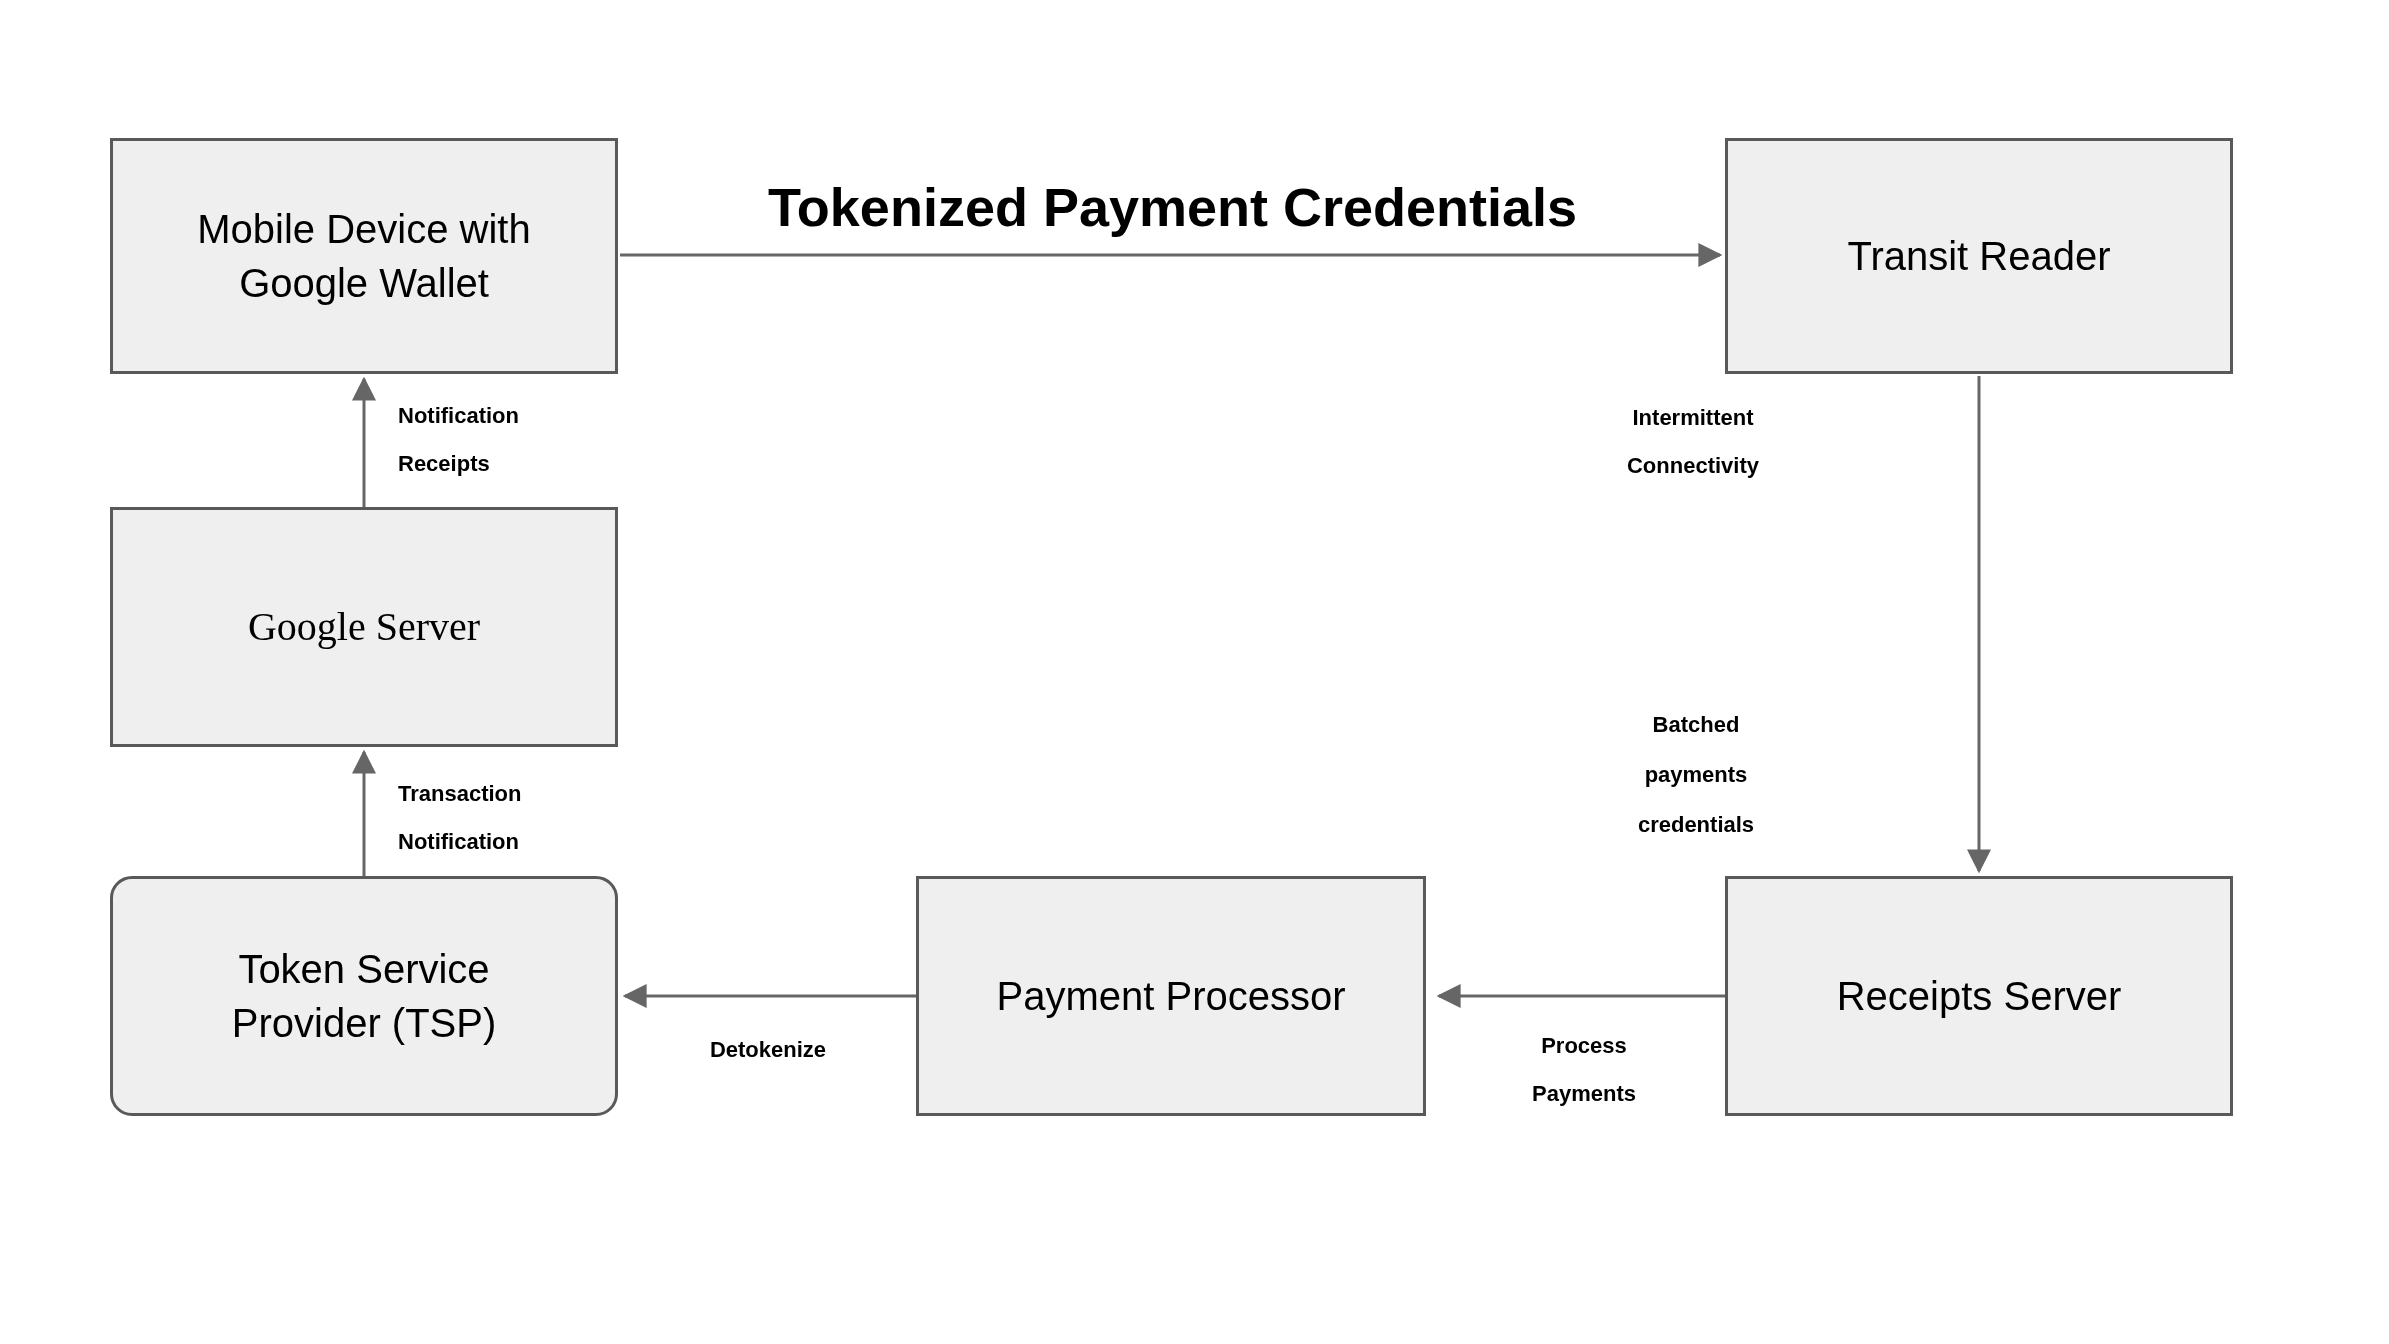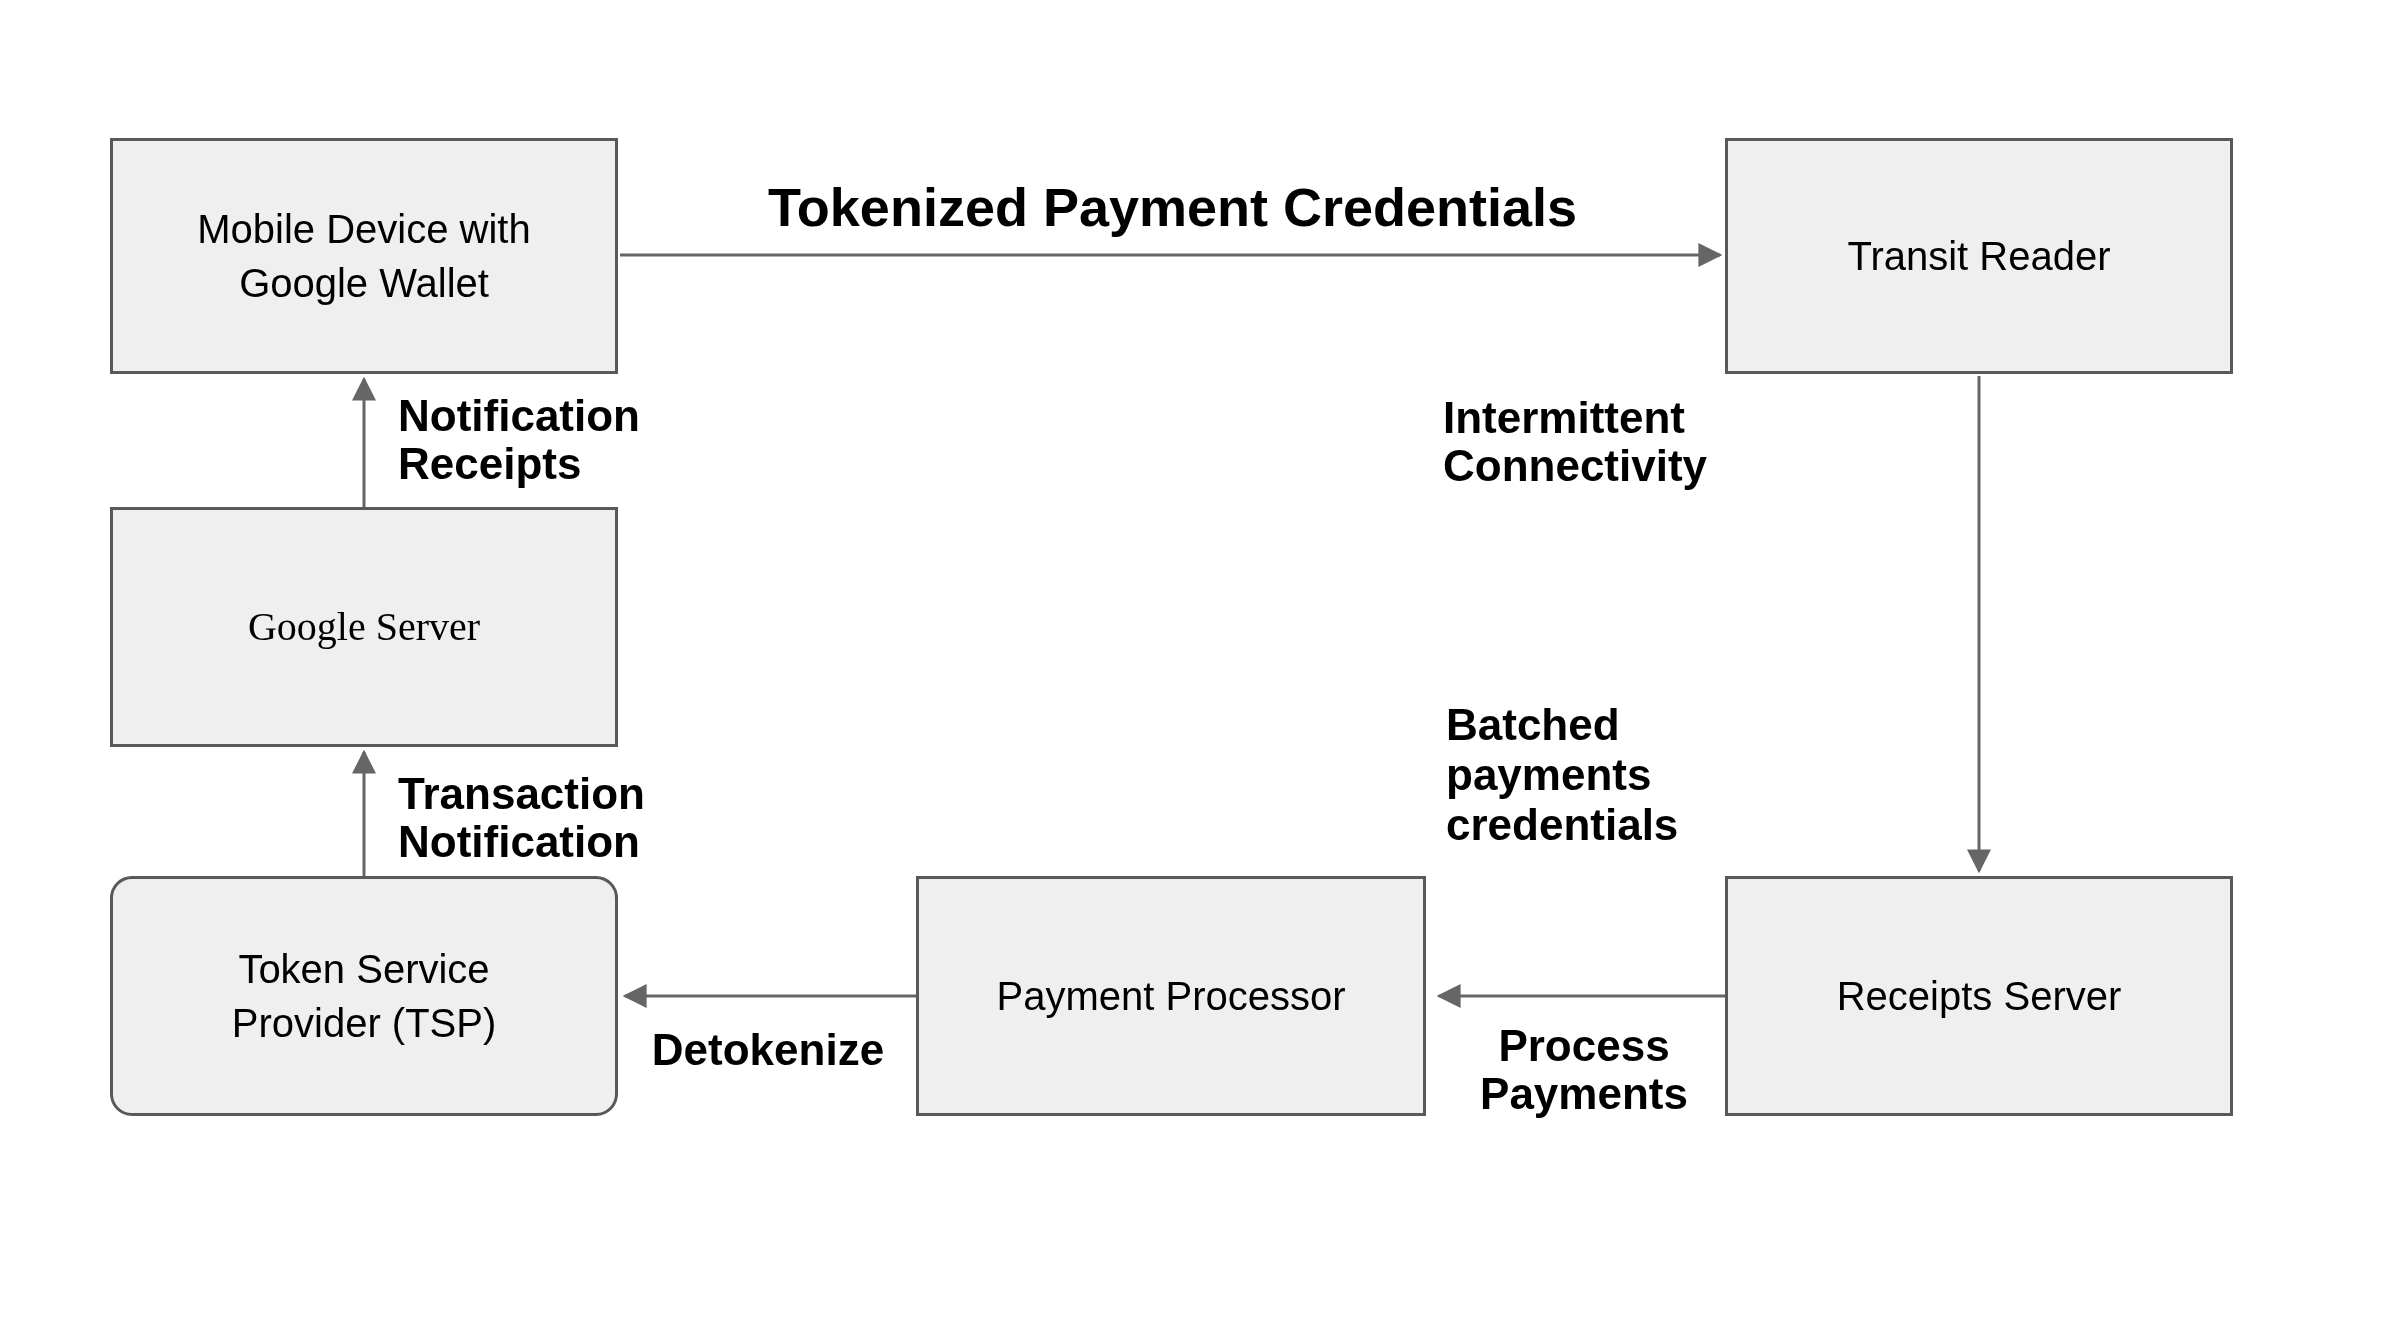"Notification" .edge-label { font-size: 44px -> 22px }
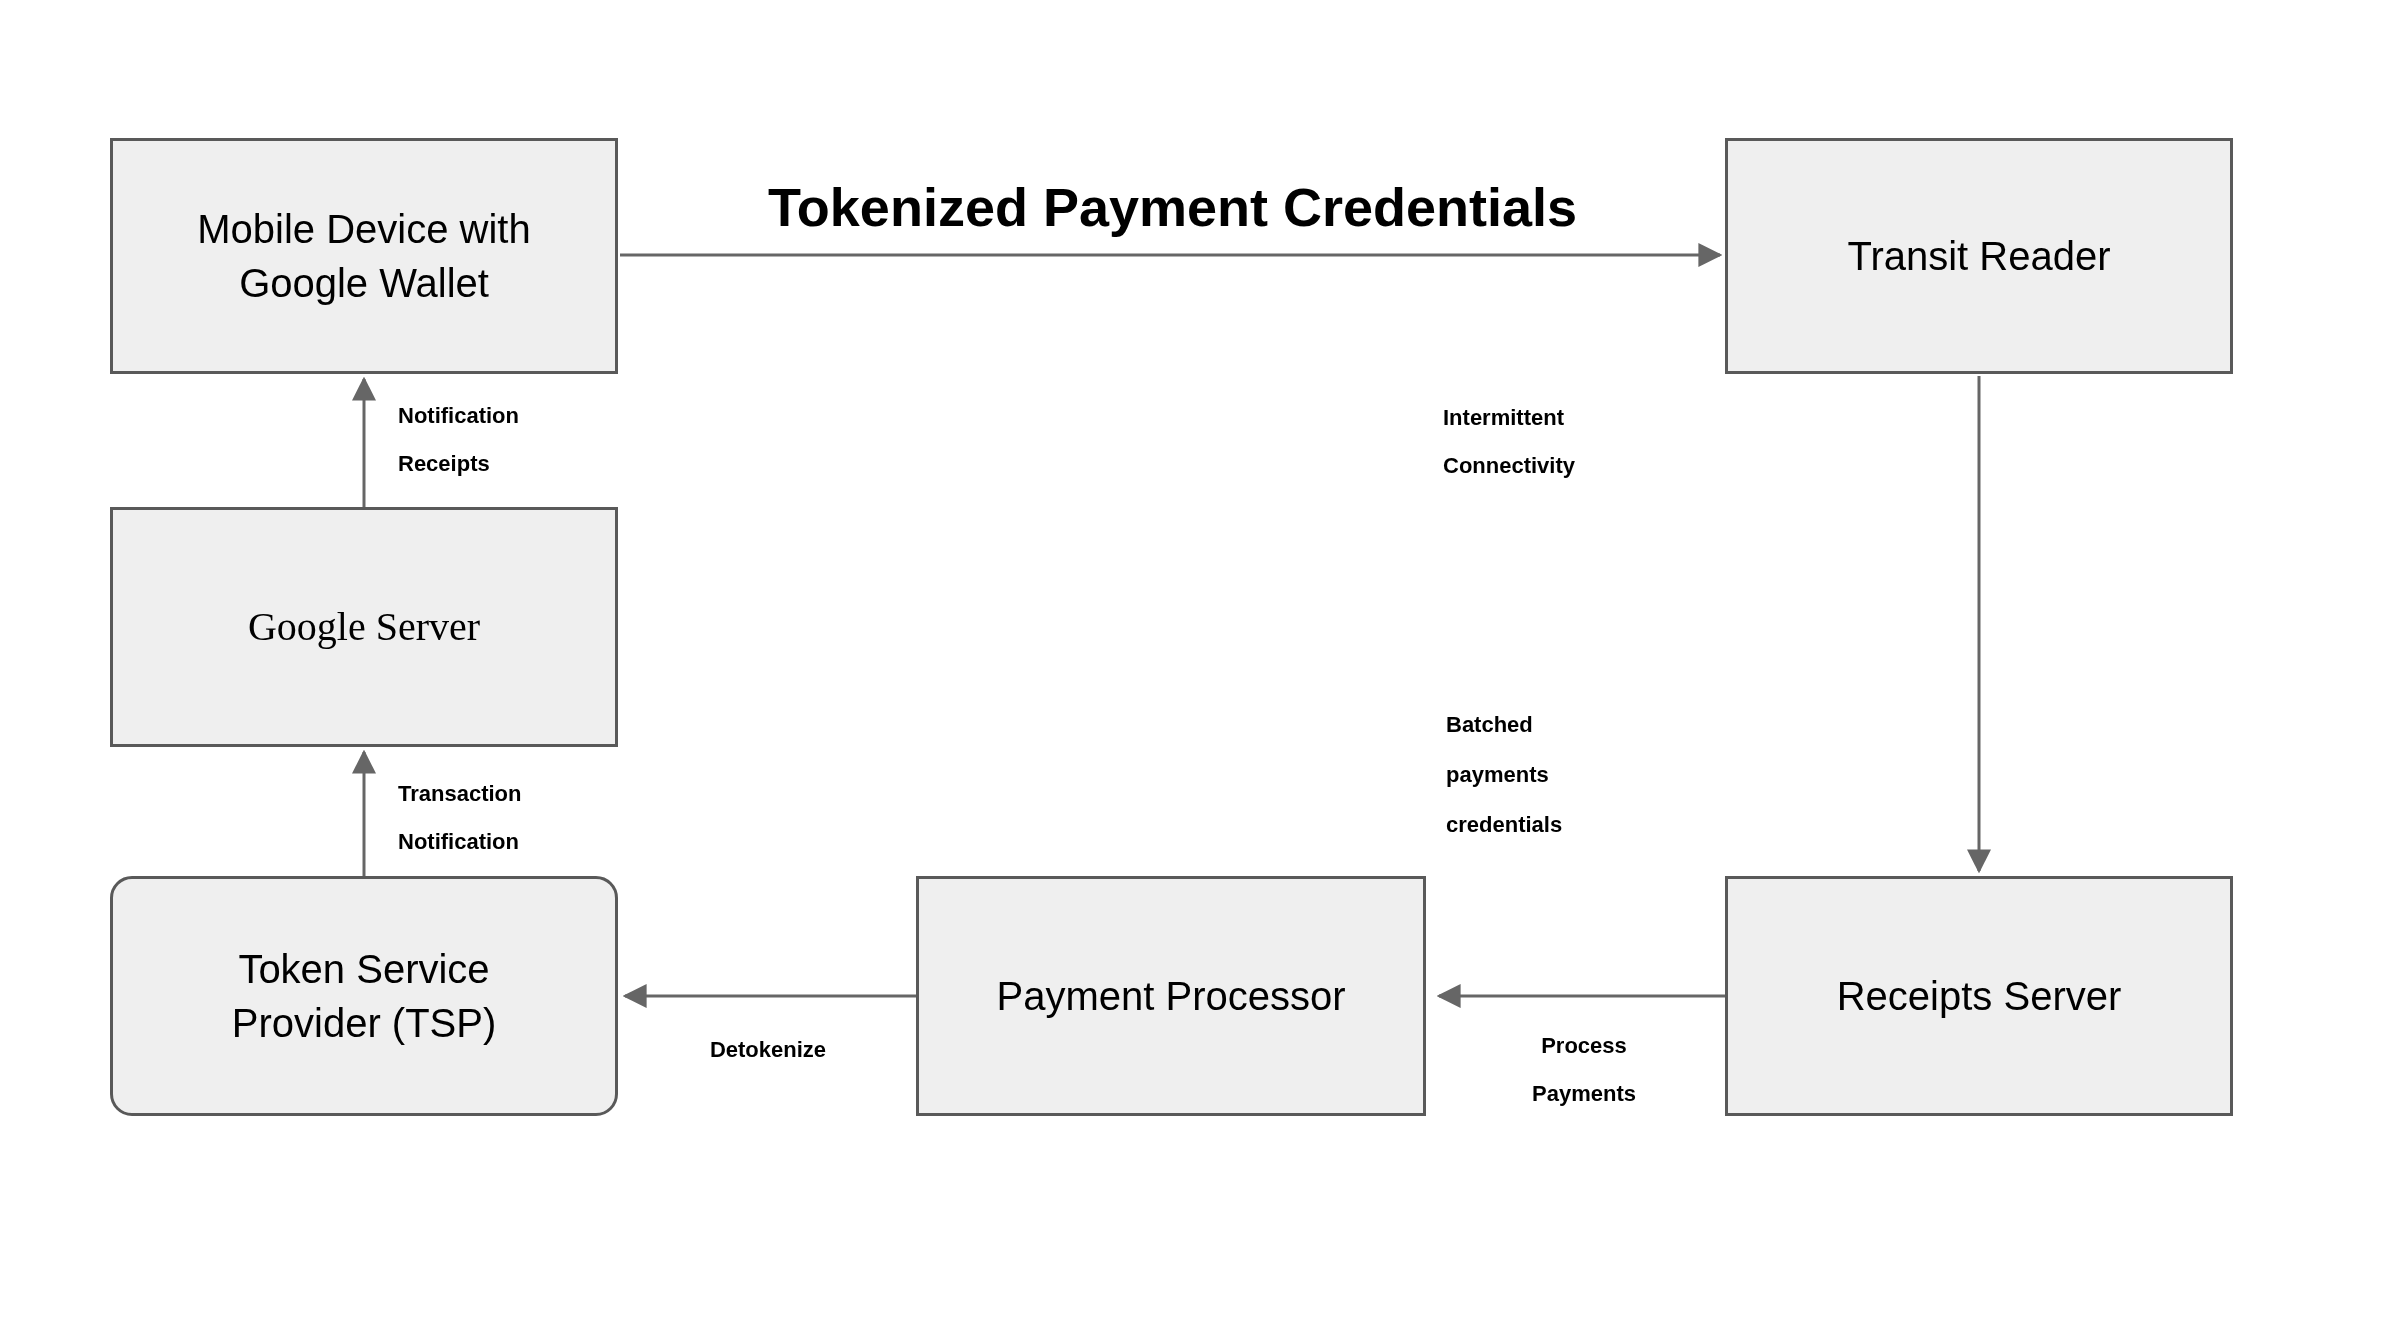"Intermittent" .align-right { text-align: left -> center }
